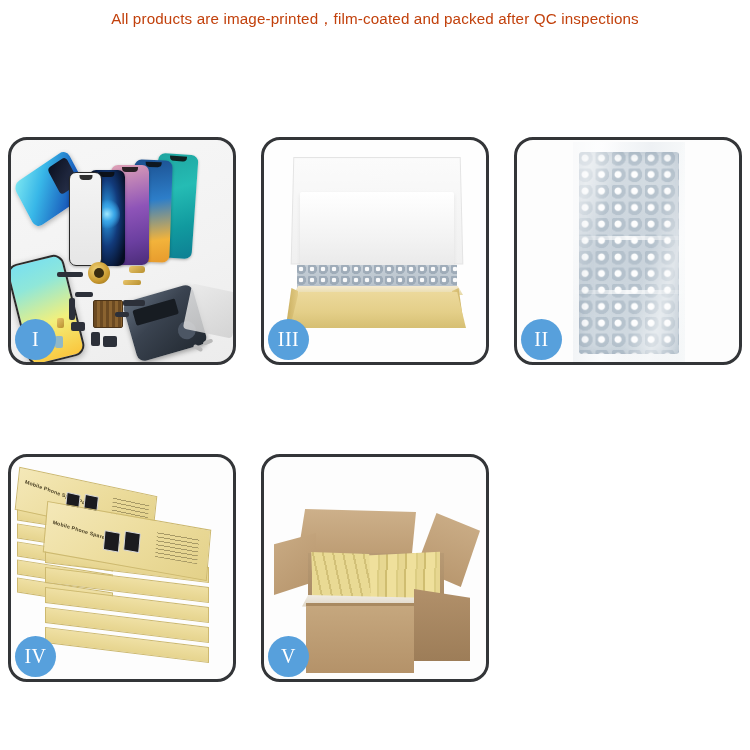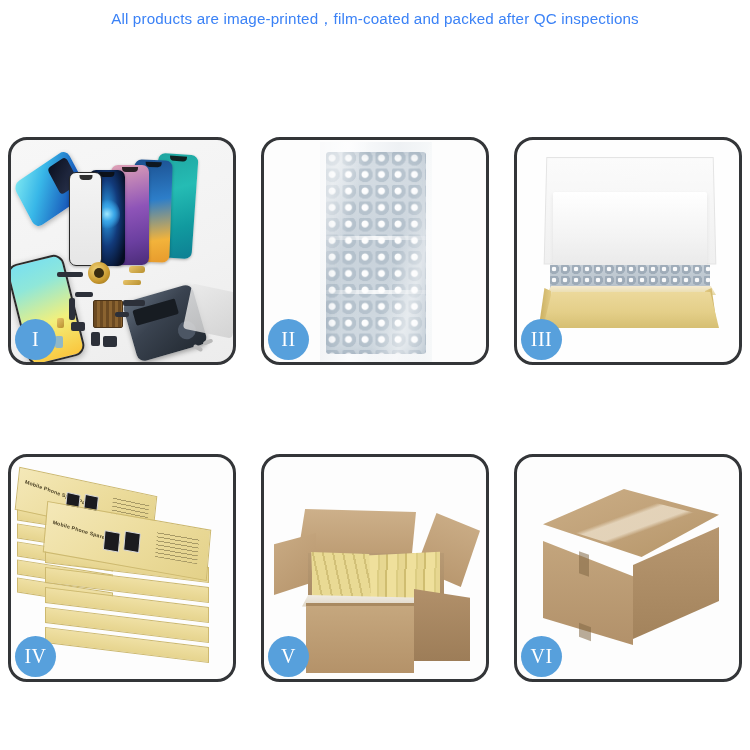"All products are" .subtitle { color: #3b82f6 -> #c2410c }
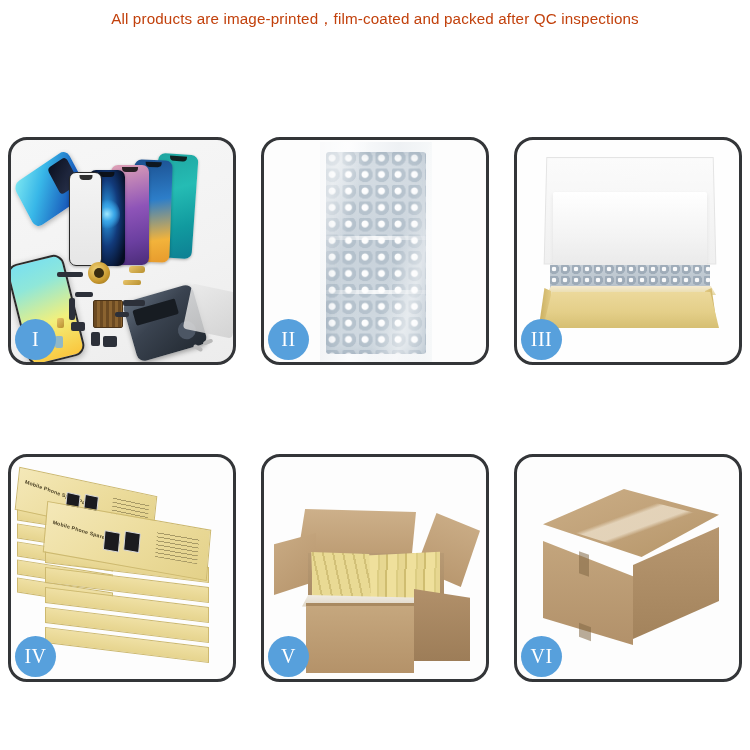"II" div.panel { order: before "III" -> after "III" }
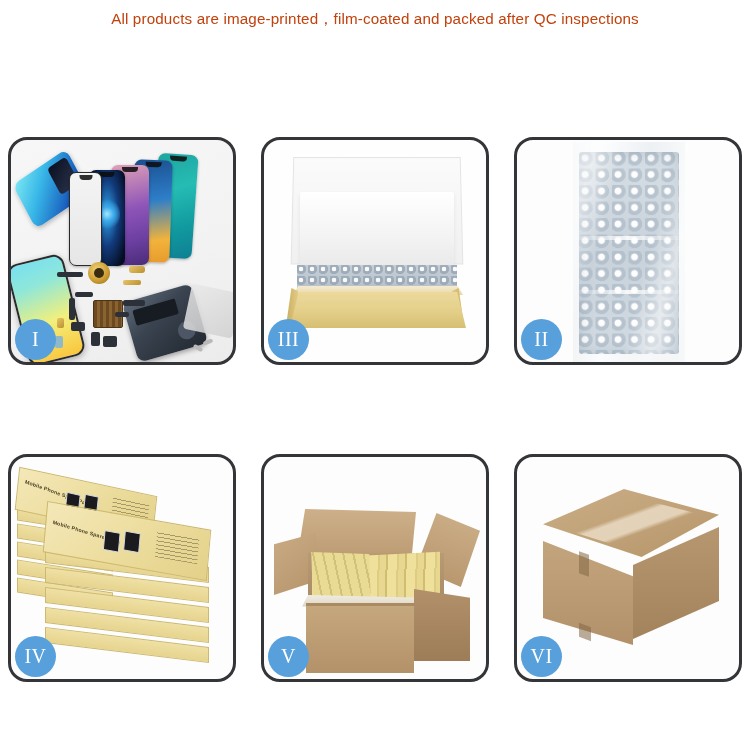"VI" div.panel { html: <div> <div> <div></div> <div></div> <div></div> <div></div> <div></div> <div></div> <div></div> <div>VI</div> </div> </div> -> none }
